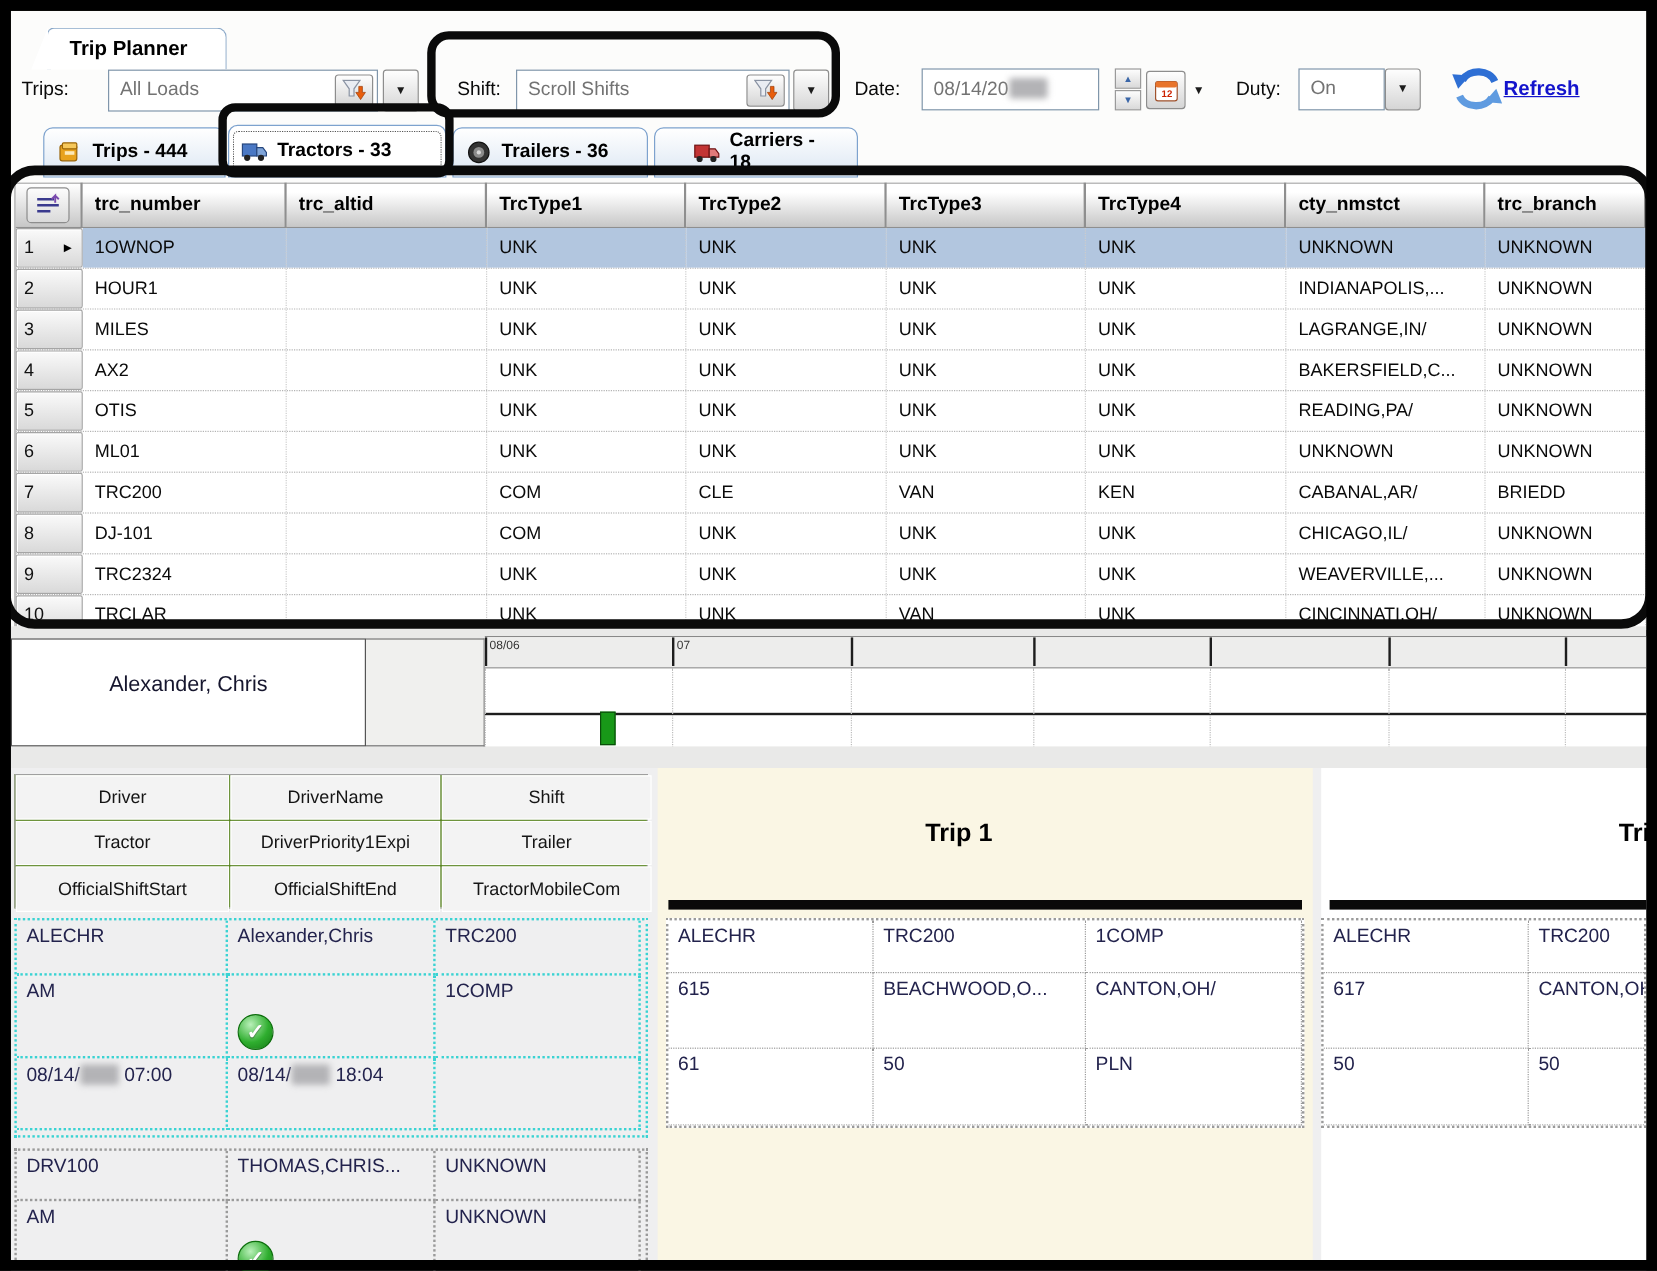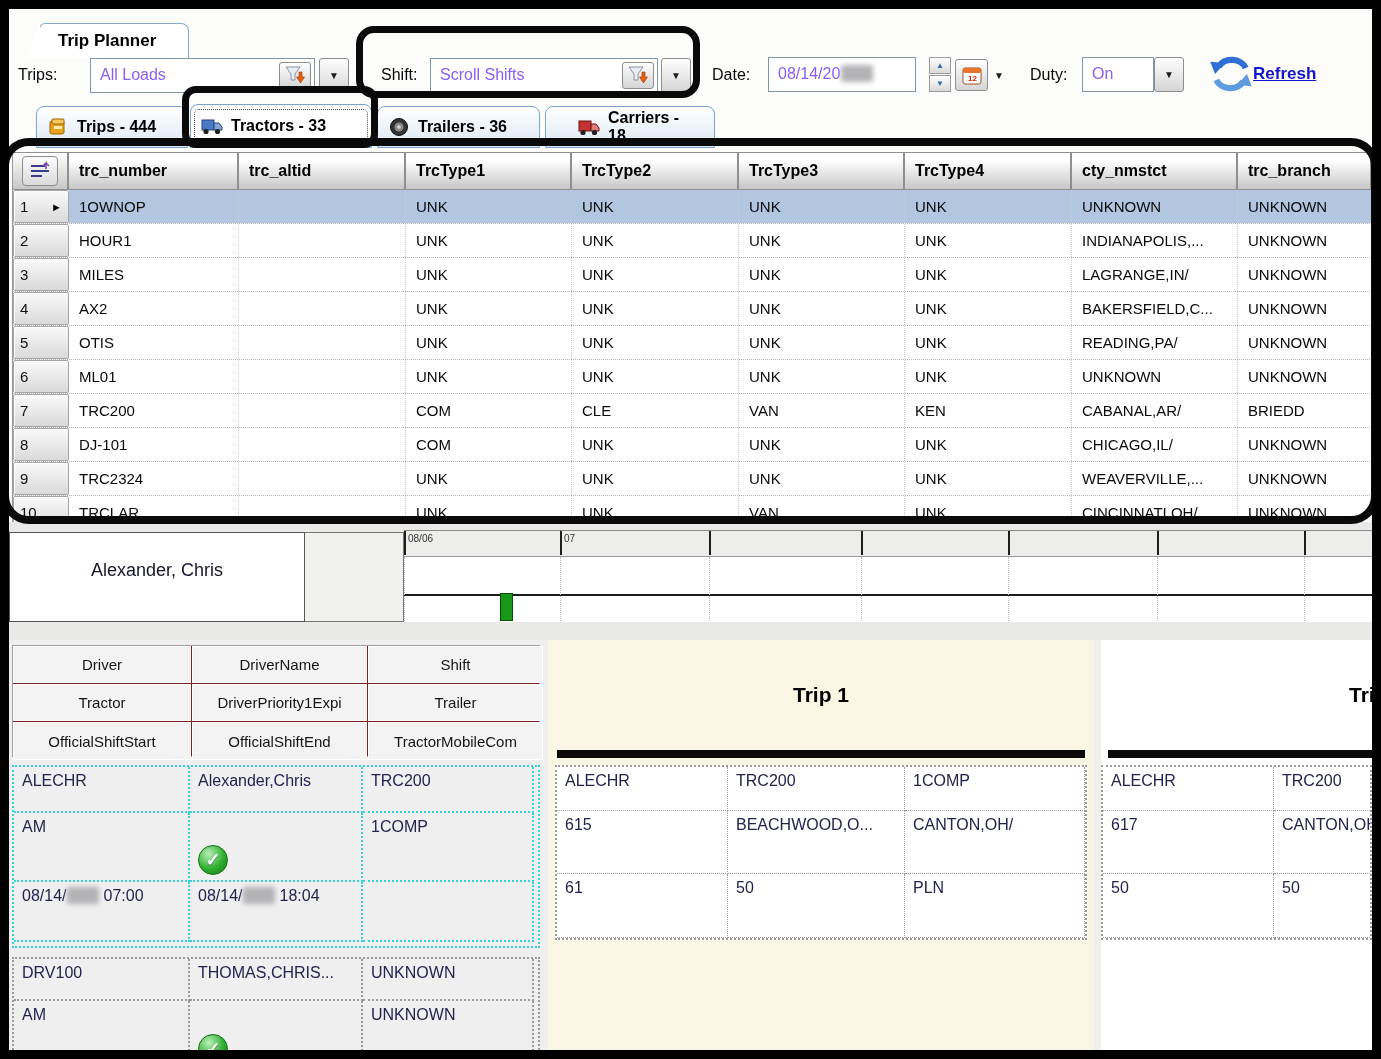"All Loads" .combo .ctext { color: #8b5cf6 -> #737373 }
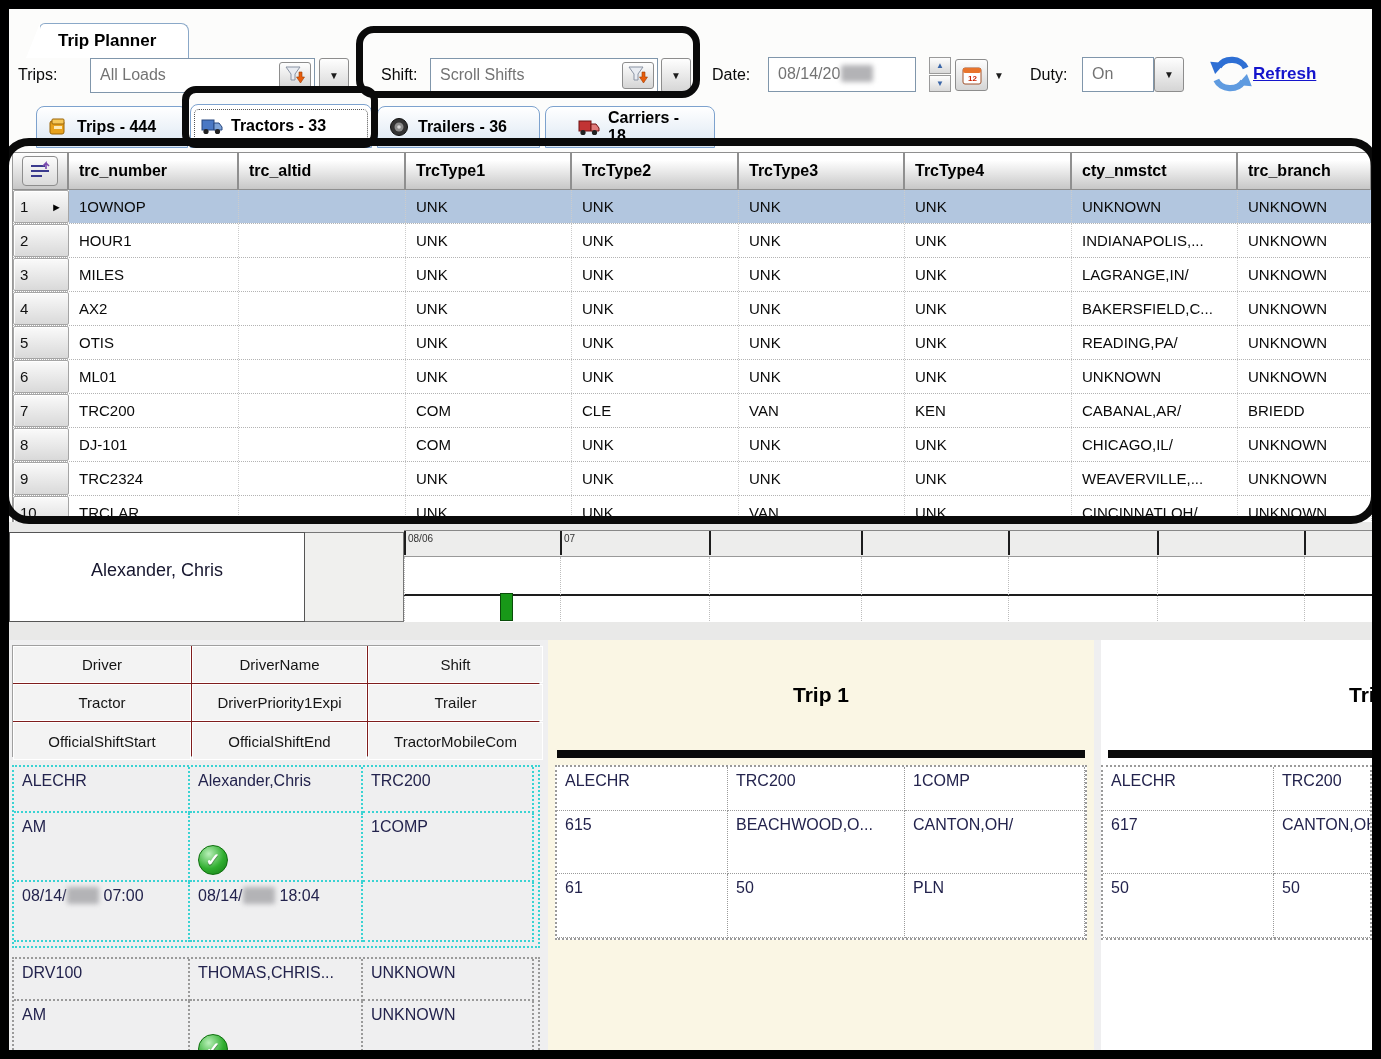"Driver" #hdrtable { background: #7f1d1d -> #4d7c0f }
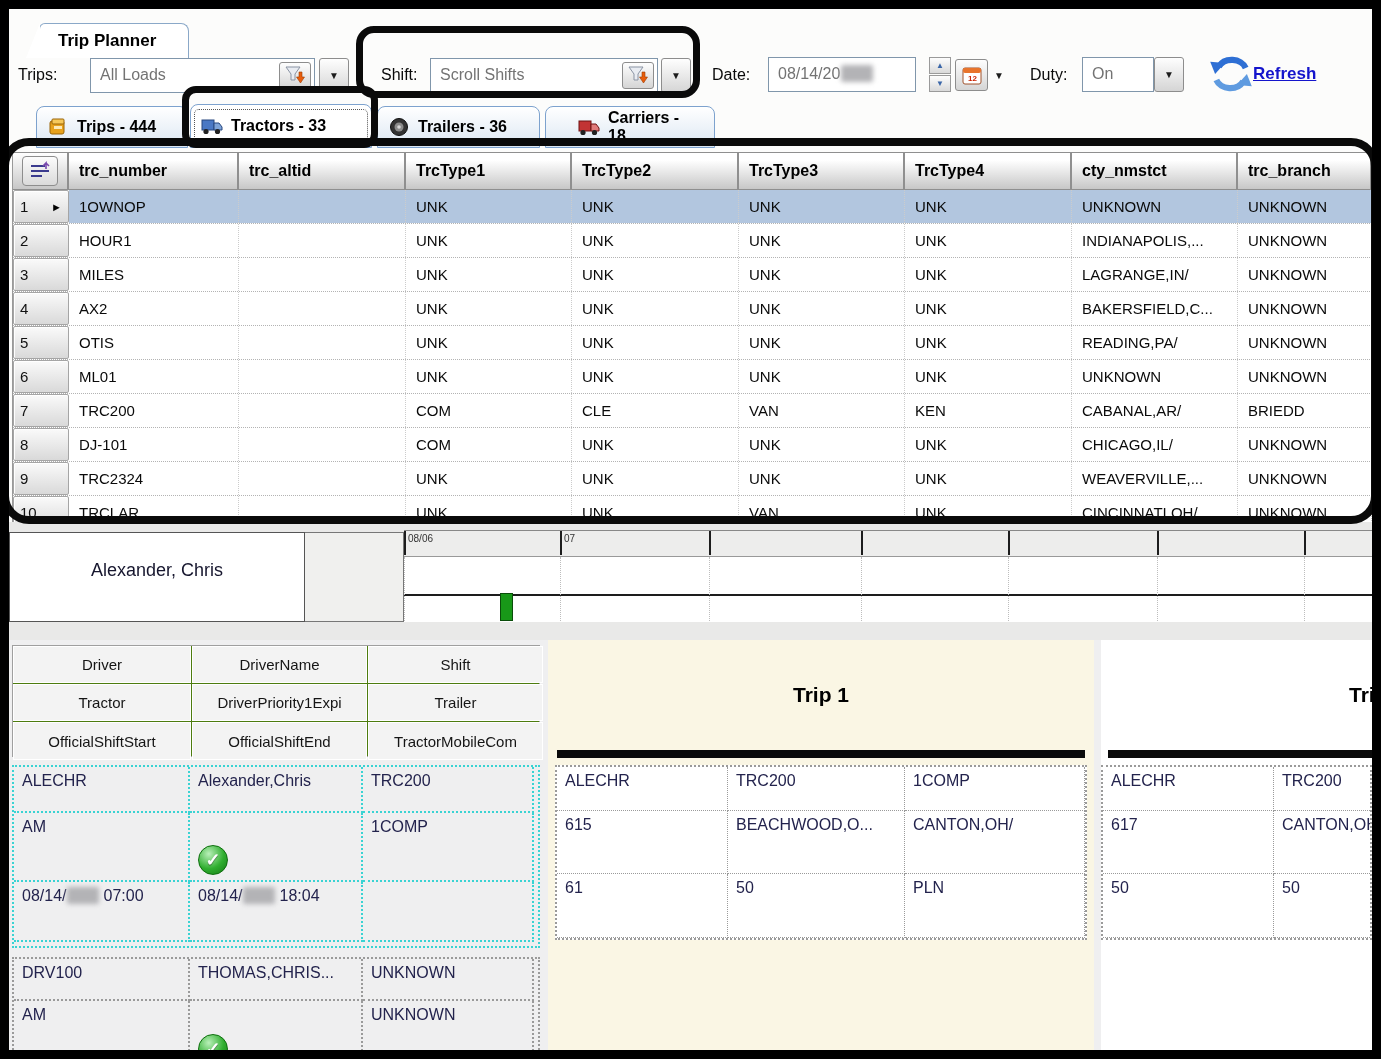"Trip 1" div.tripheader { left: 539px -> 517px }
